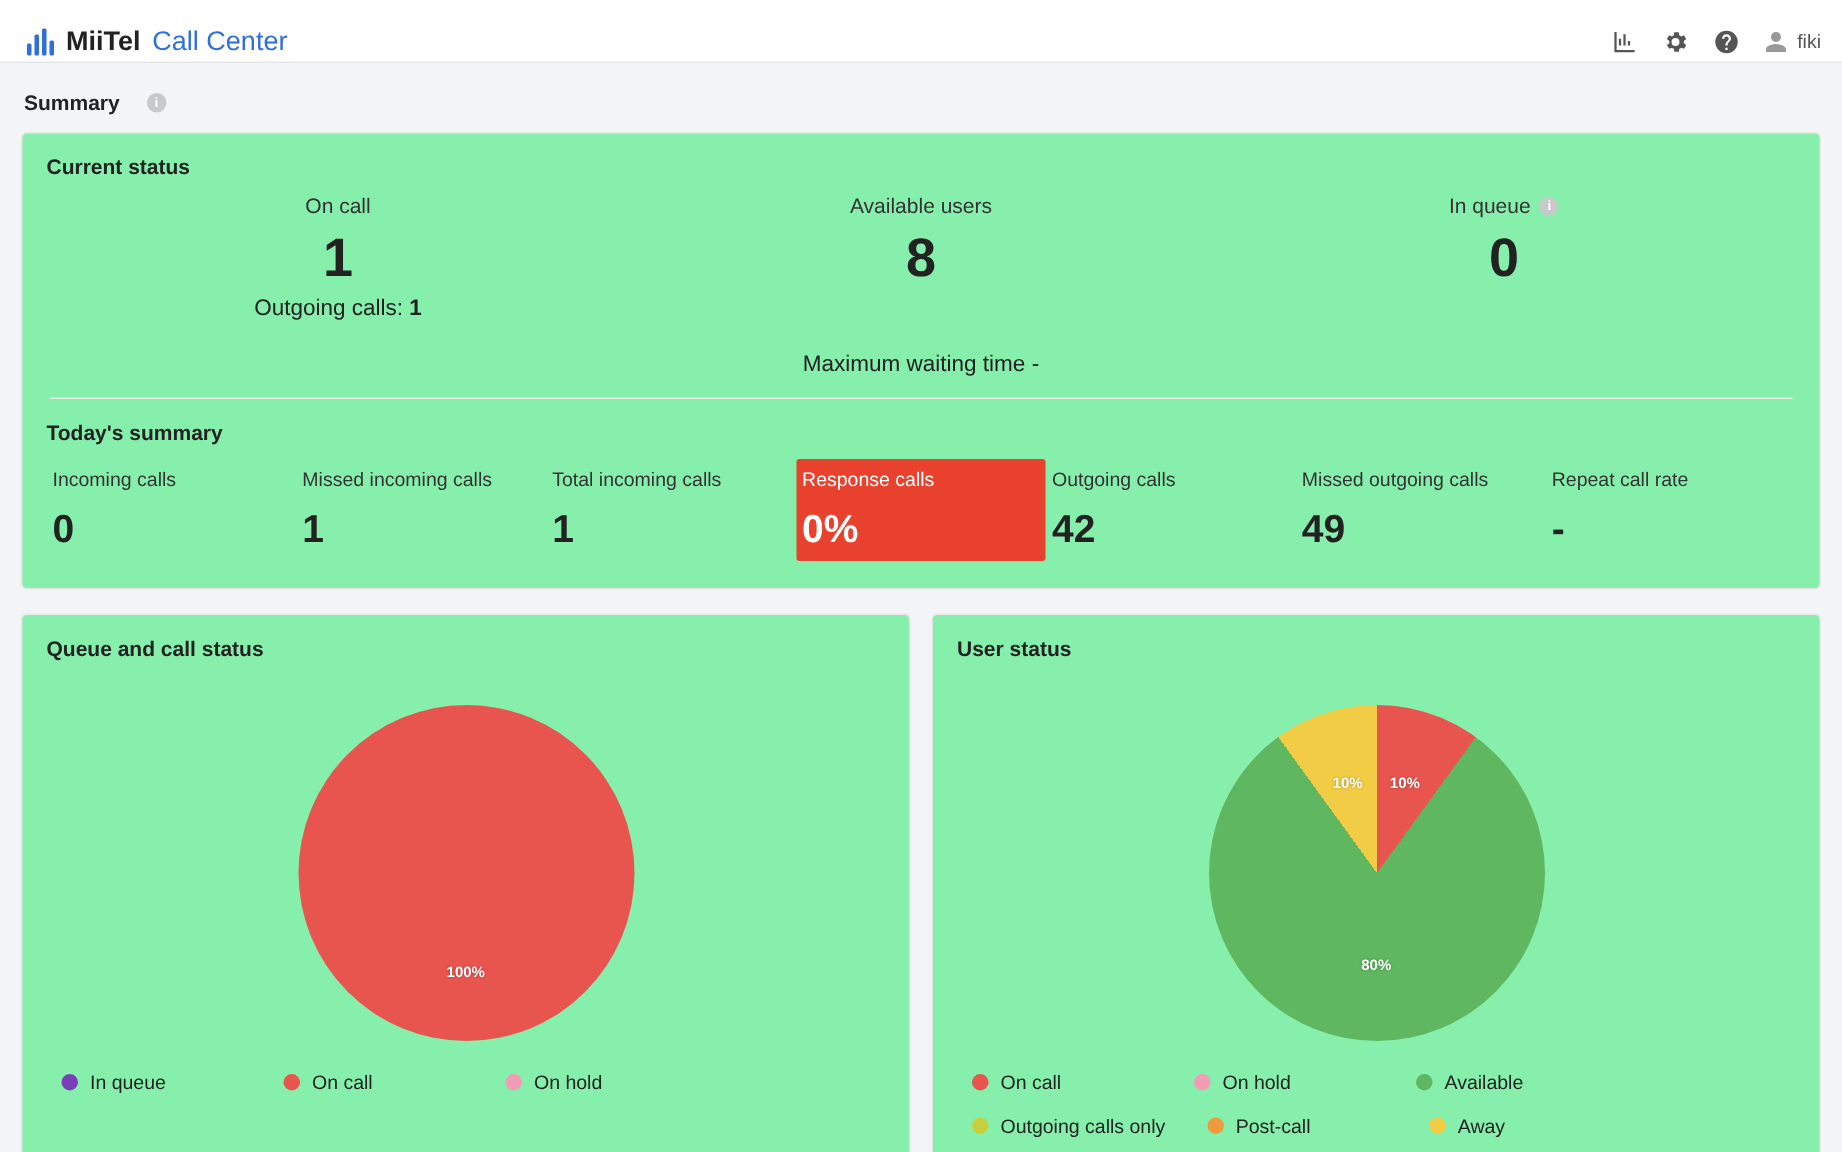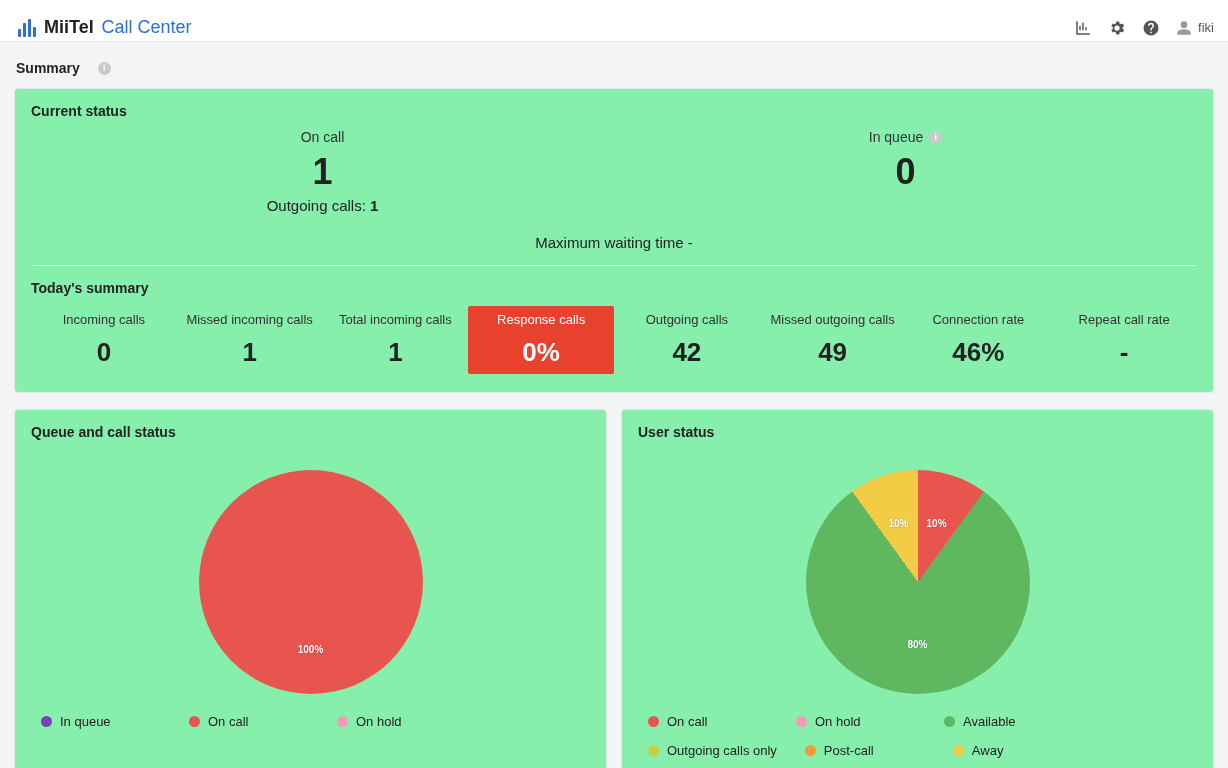"Available users" div.status-col { html: none -> <div> <div>Available users</div> <div>8</div> </div> }
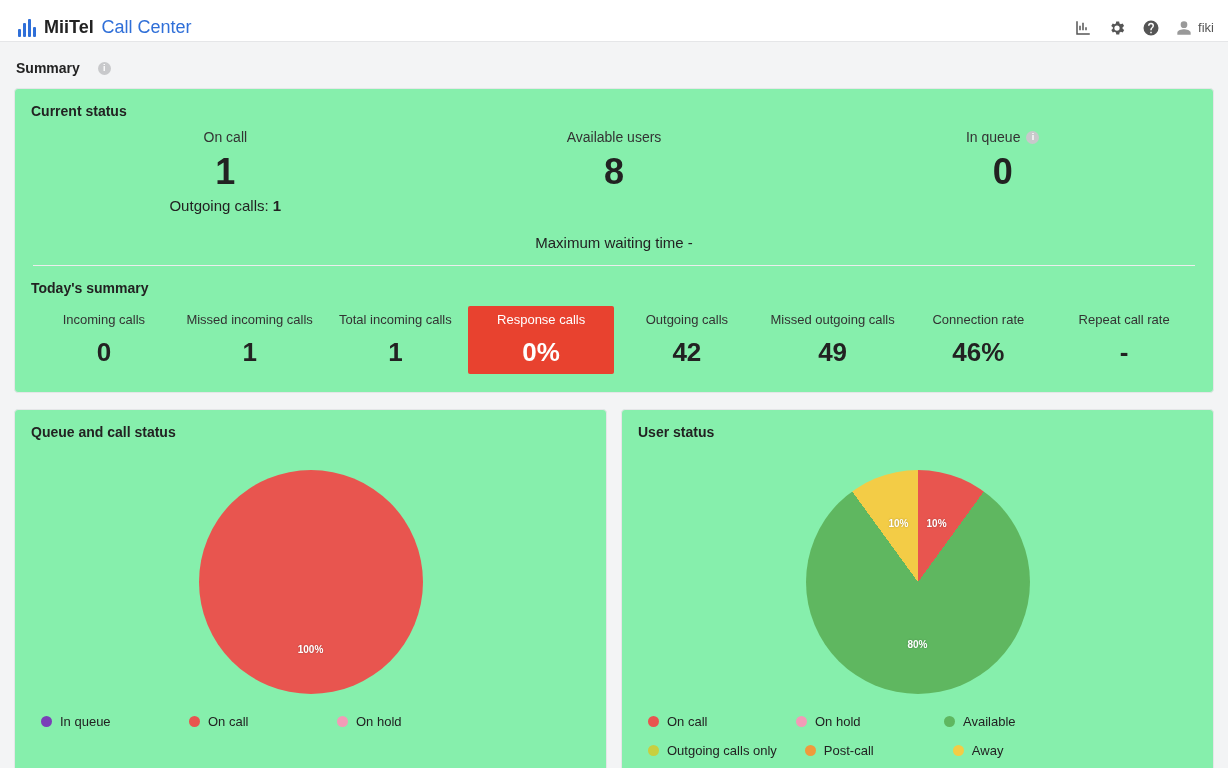"Incoming calls" .summary-row { text-align: center -> none }
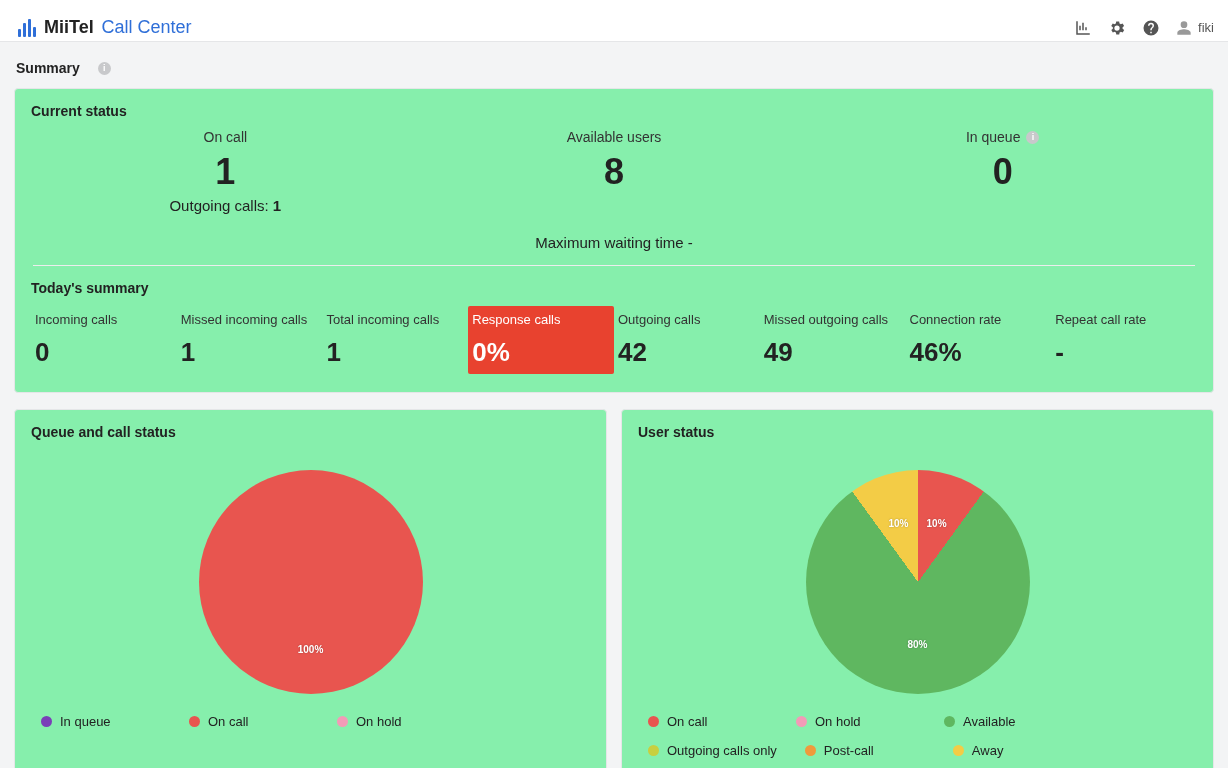"Connection rate" div.summary-col { html: <div> <div>Connection rate</div> <div>46%</div> </div> -> none }
